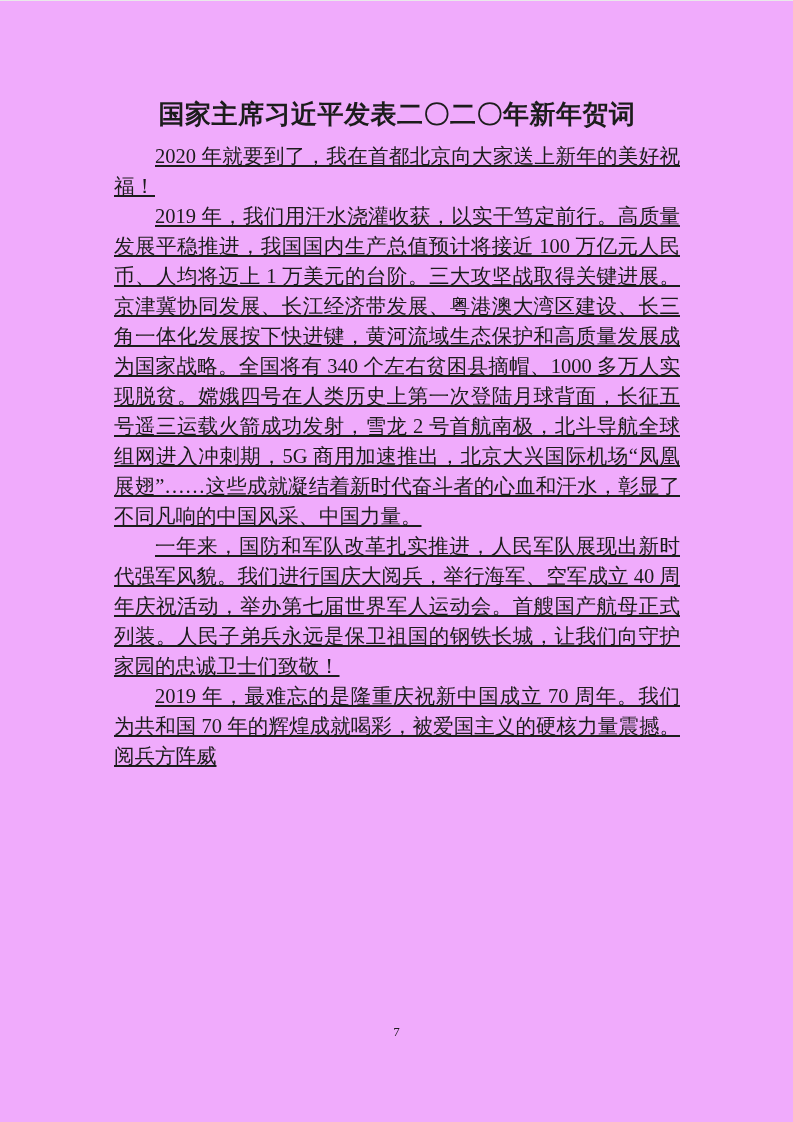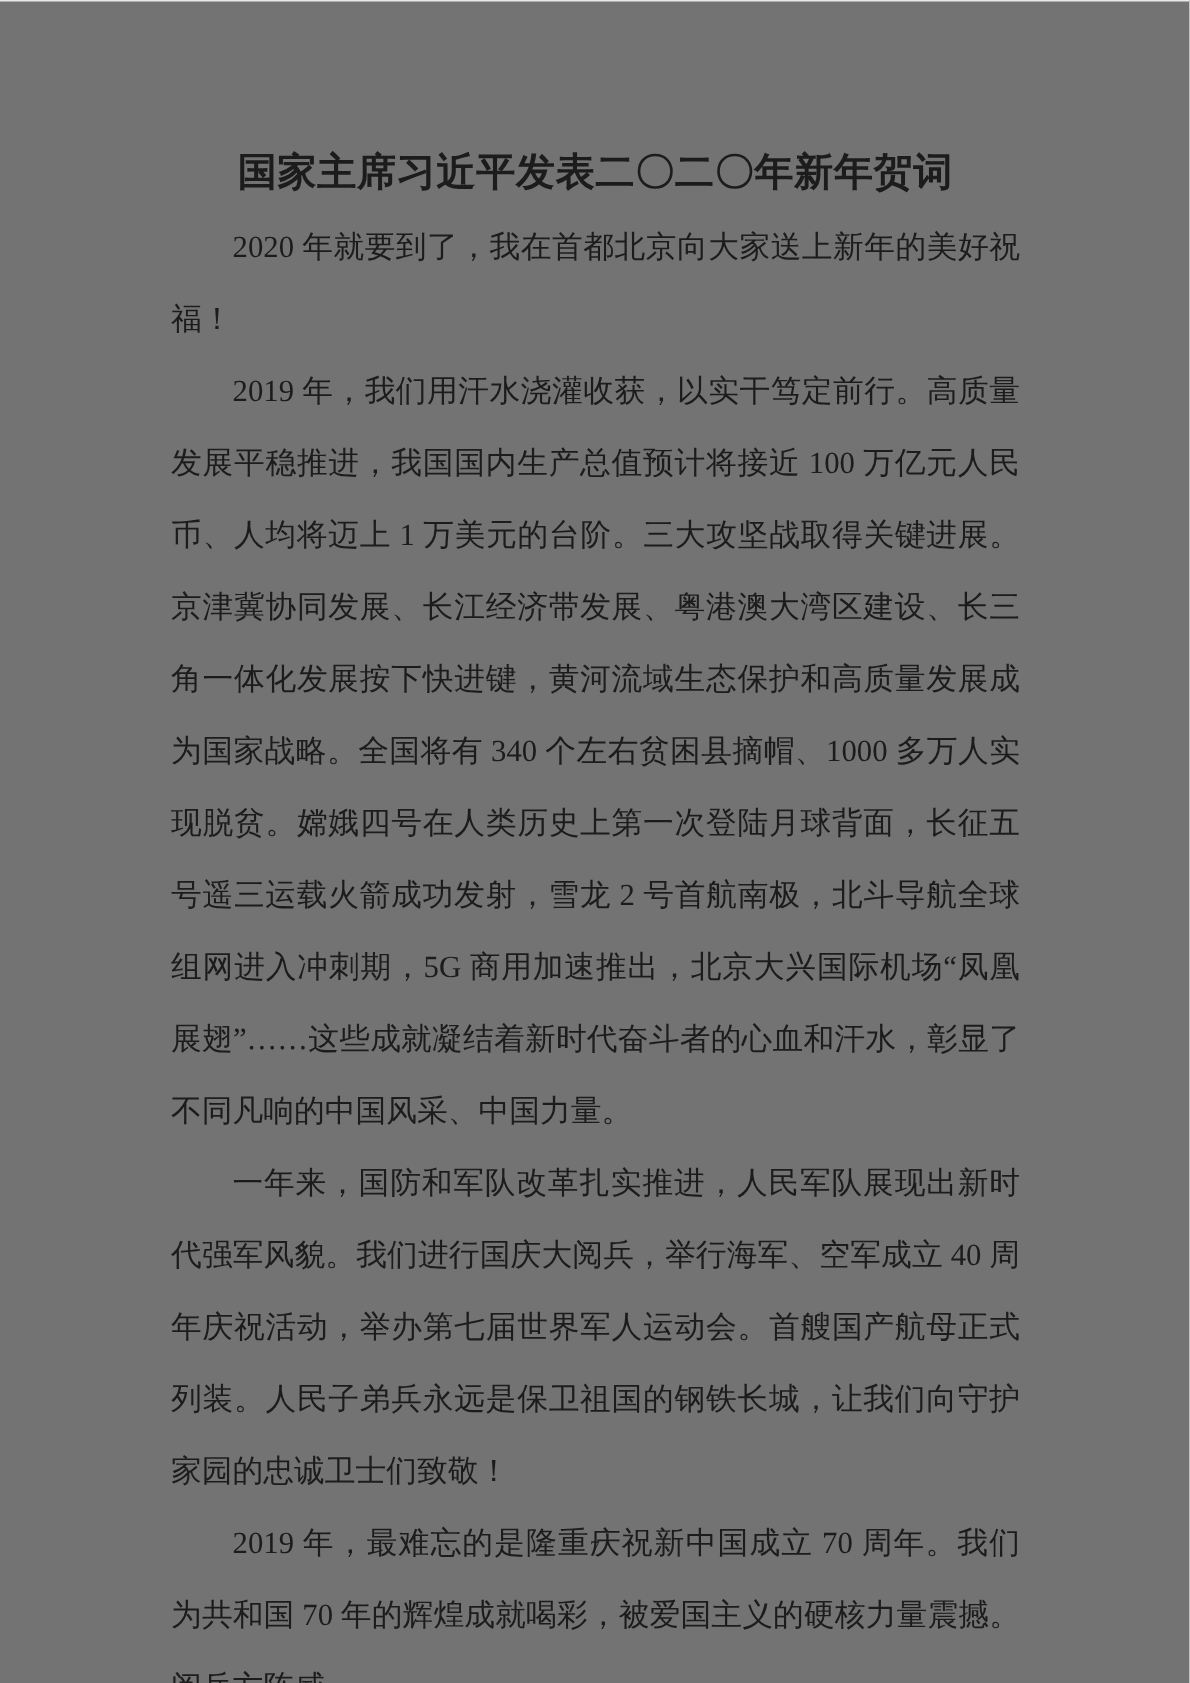"国家主席习近平发表二〇二〇年新年贺词" .page { background: #737373 -> #f0abfc }
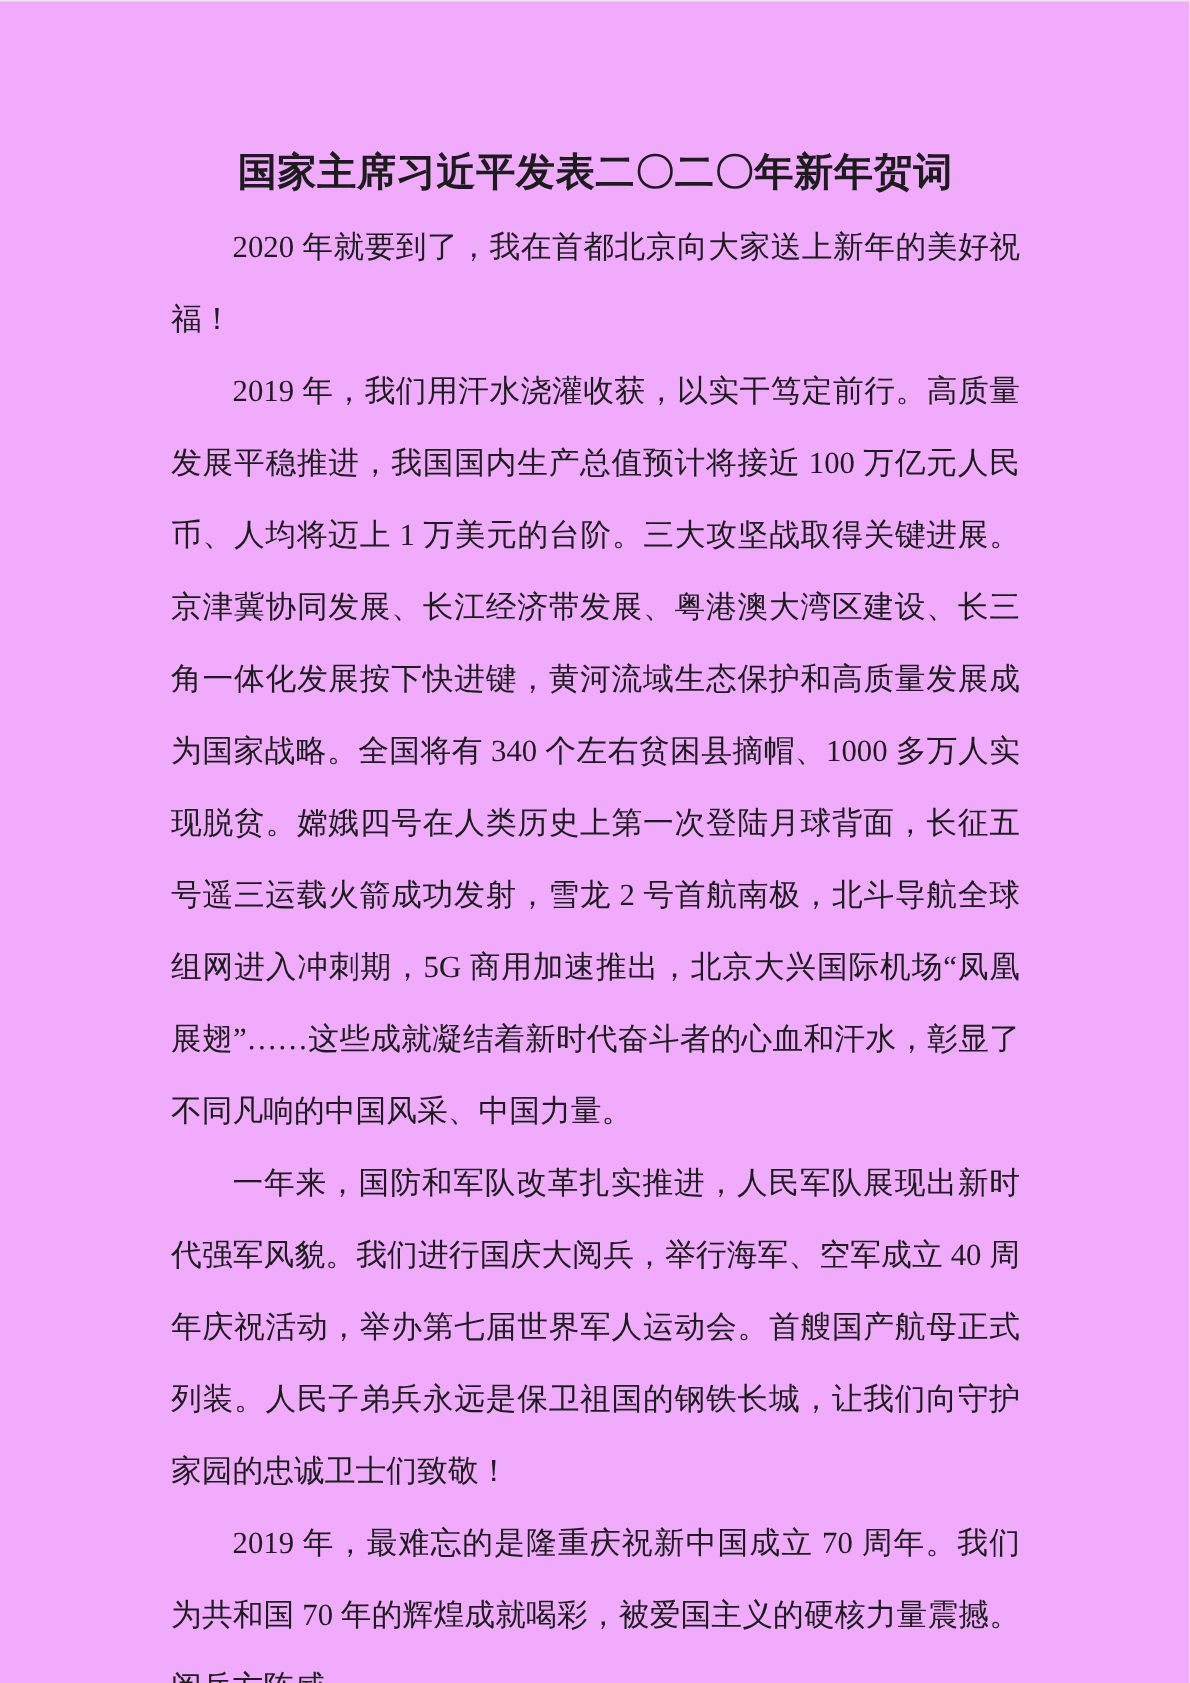"2020 年就要到了，我在首都北京向大家送上新年的美好祝福！" .paragraph { line-height: 48px -> 30px; text-decoration: none -> underline }
